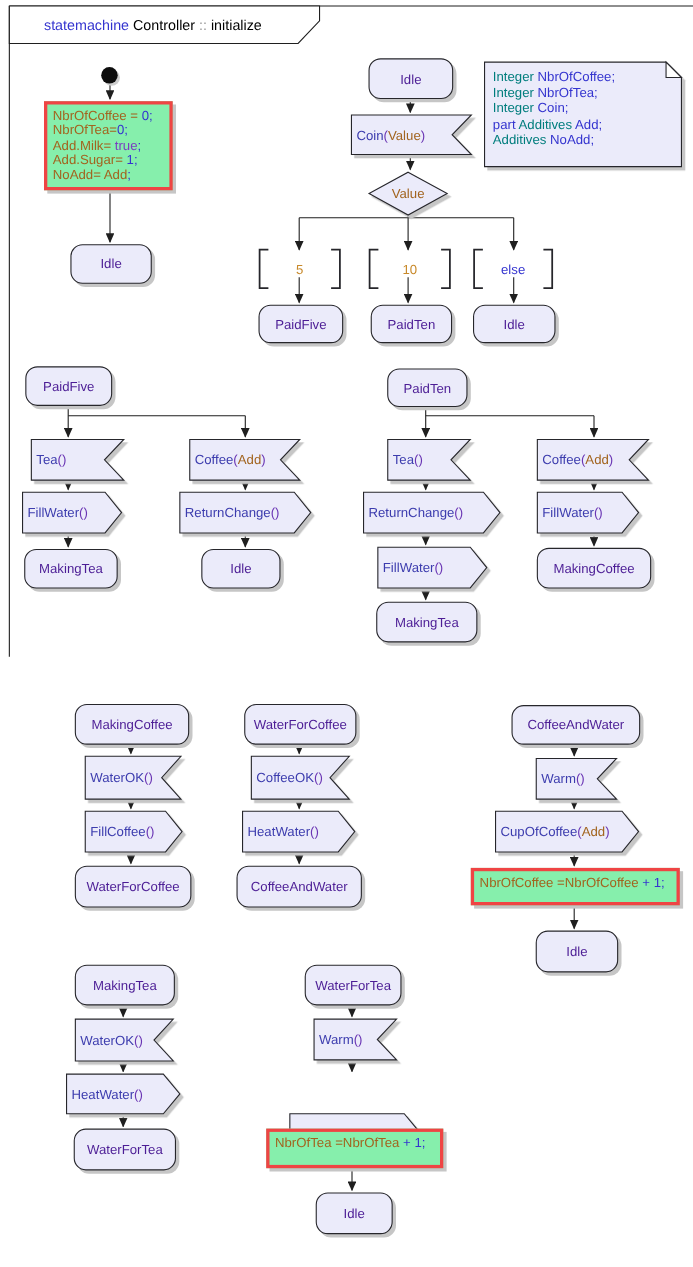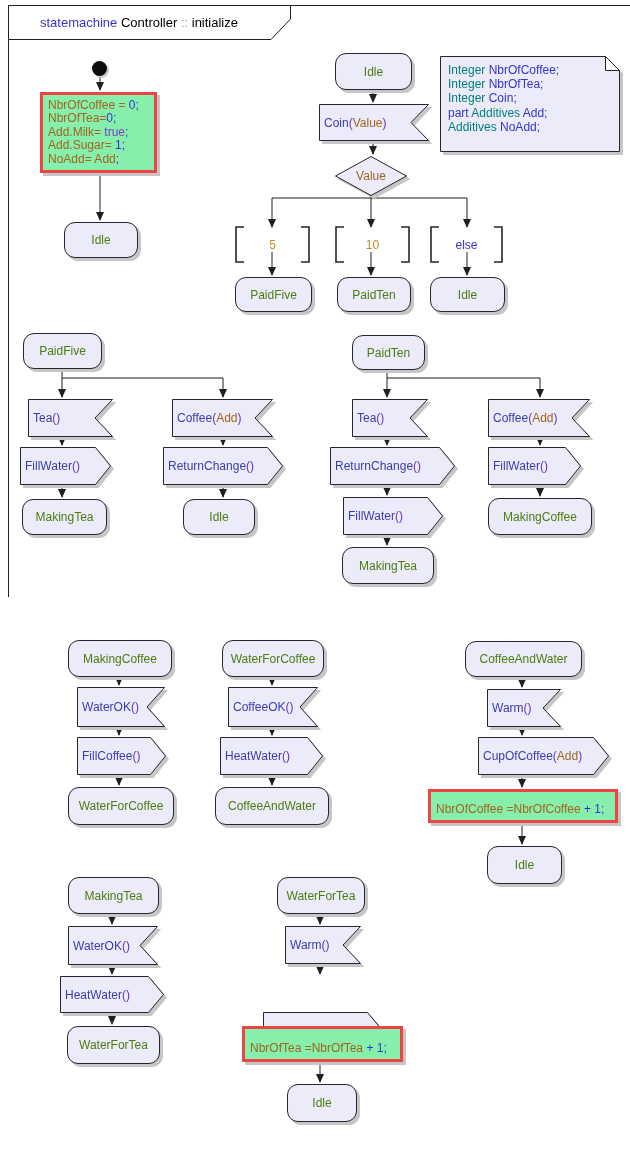"Idle" .state { color: #4d7c0f -> #4c1d95 }
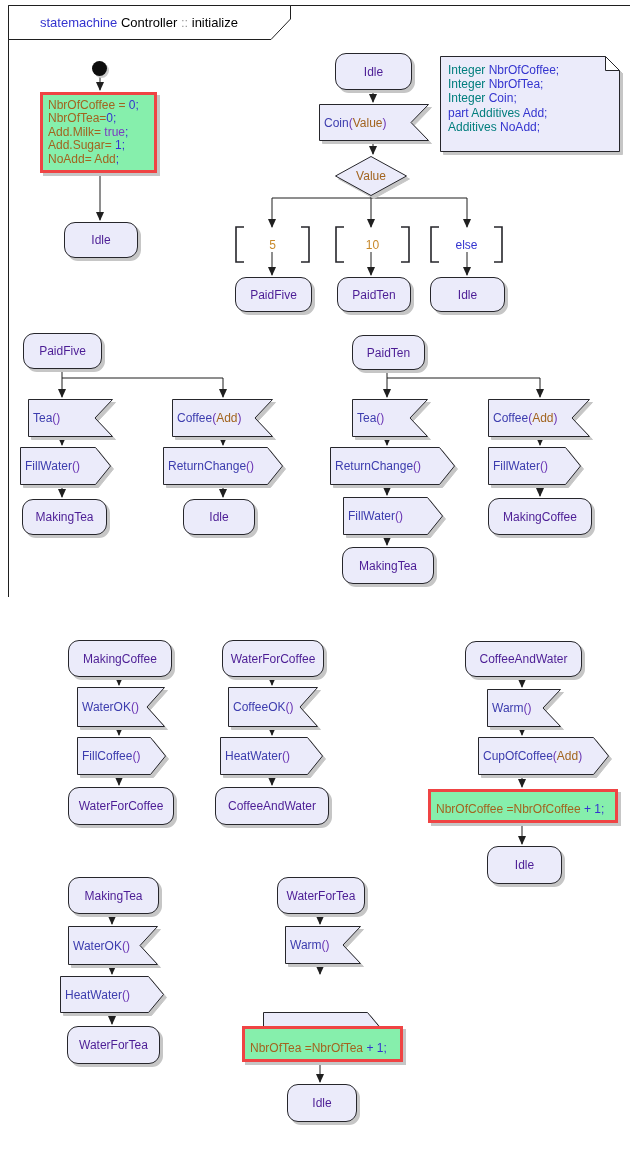"CupOfCoffee(Add)" div.node { left: 478px -> 450px }
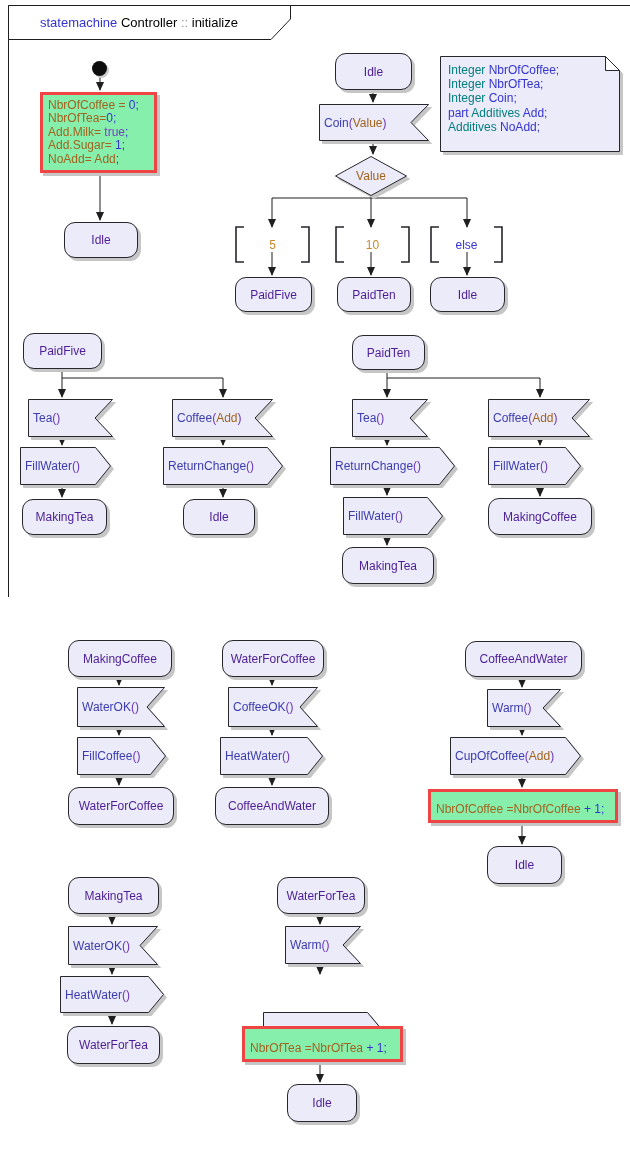"NbrOfCoffee =NbrOfCoffee + 1;" .action.single { align-items: flex-end -> flex-start }
